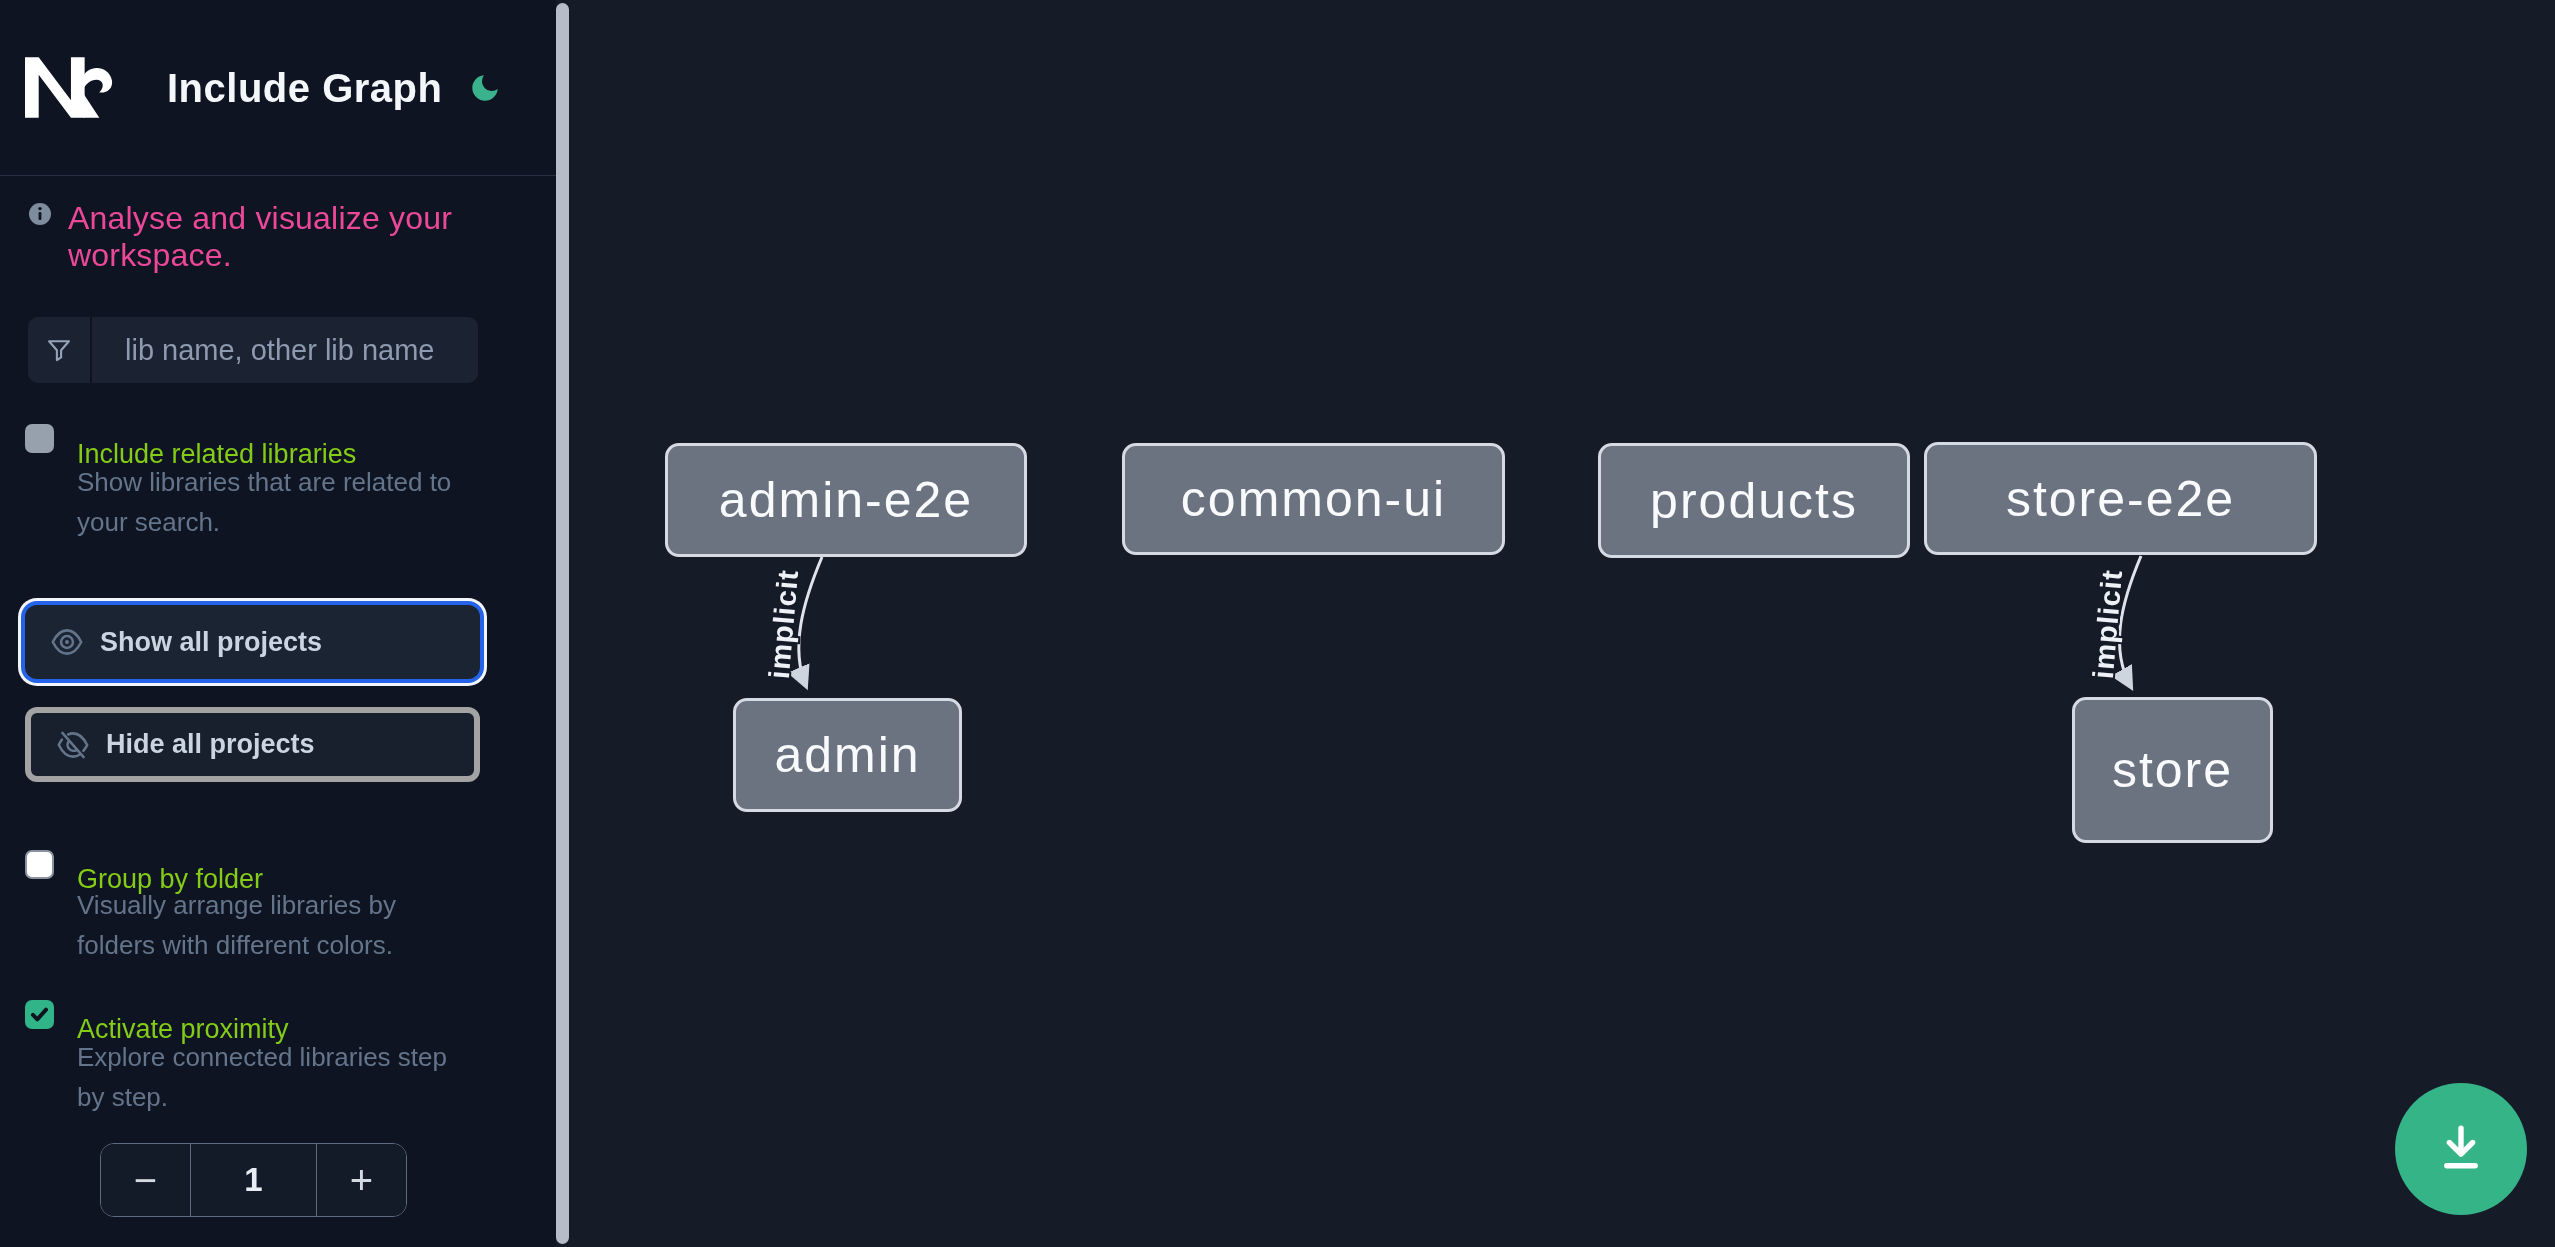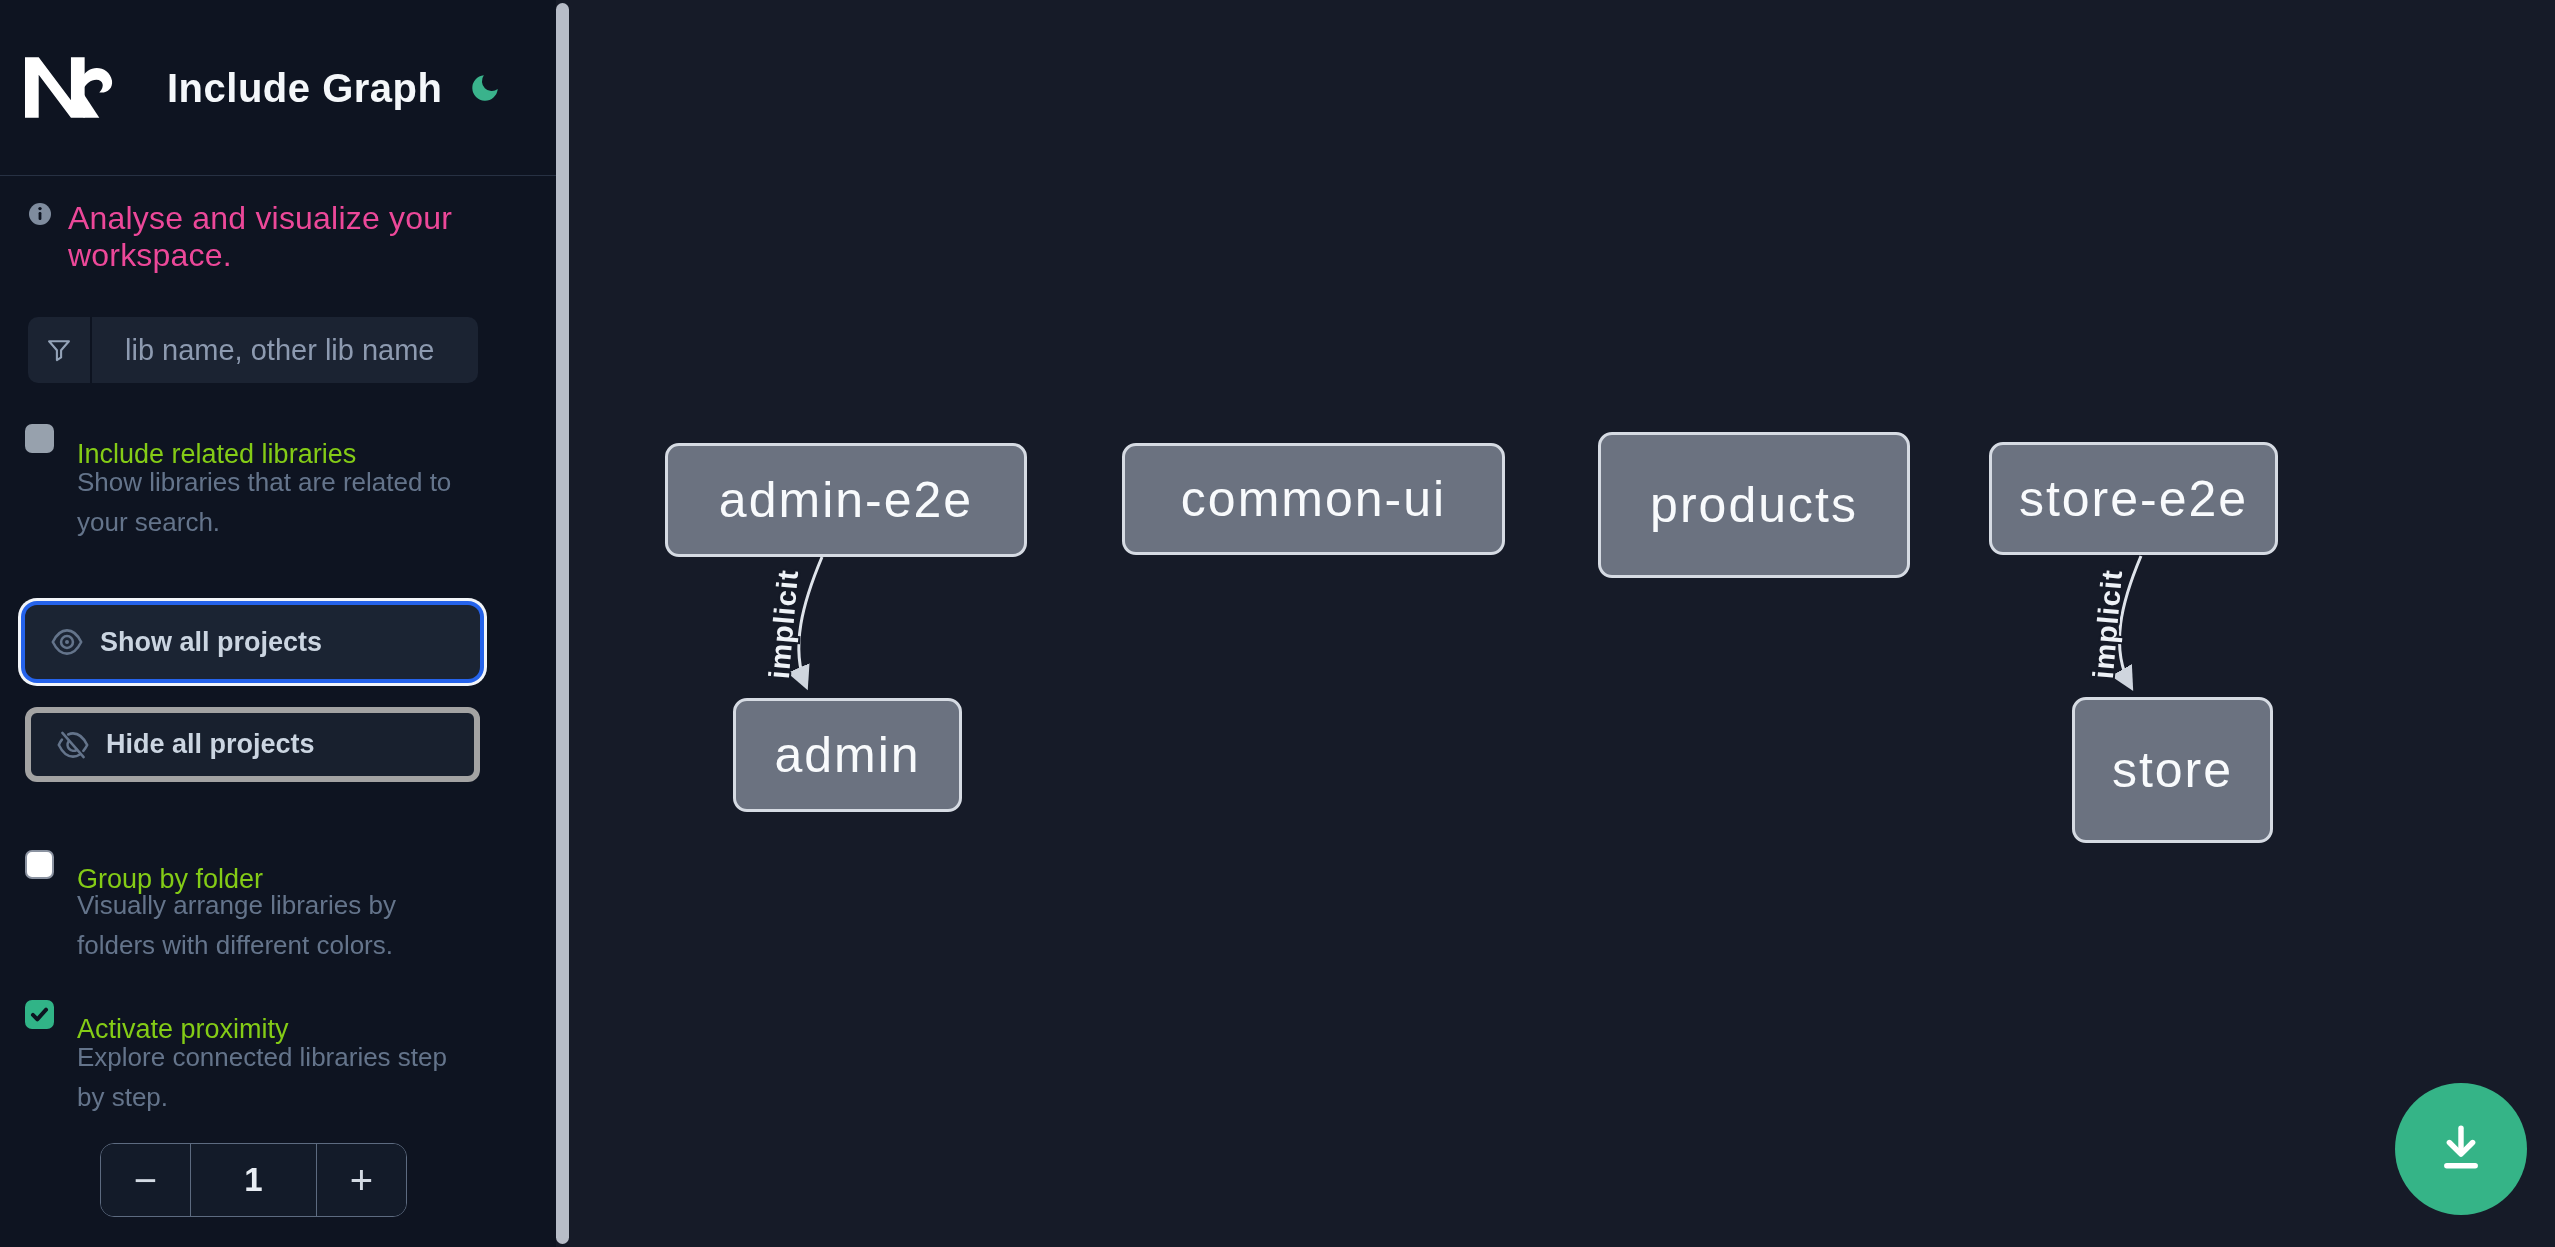"products" div.node { height: 146px -> 115px; top: 432px -> 443px }
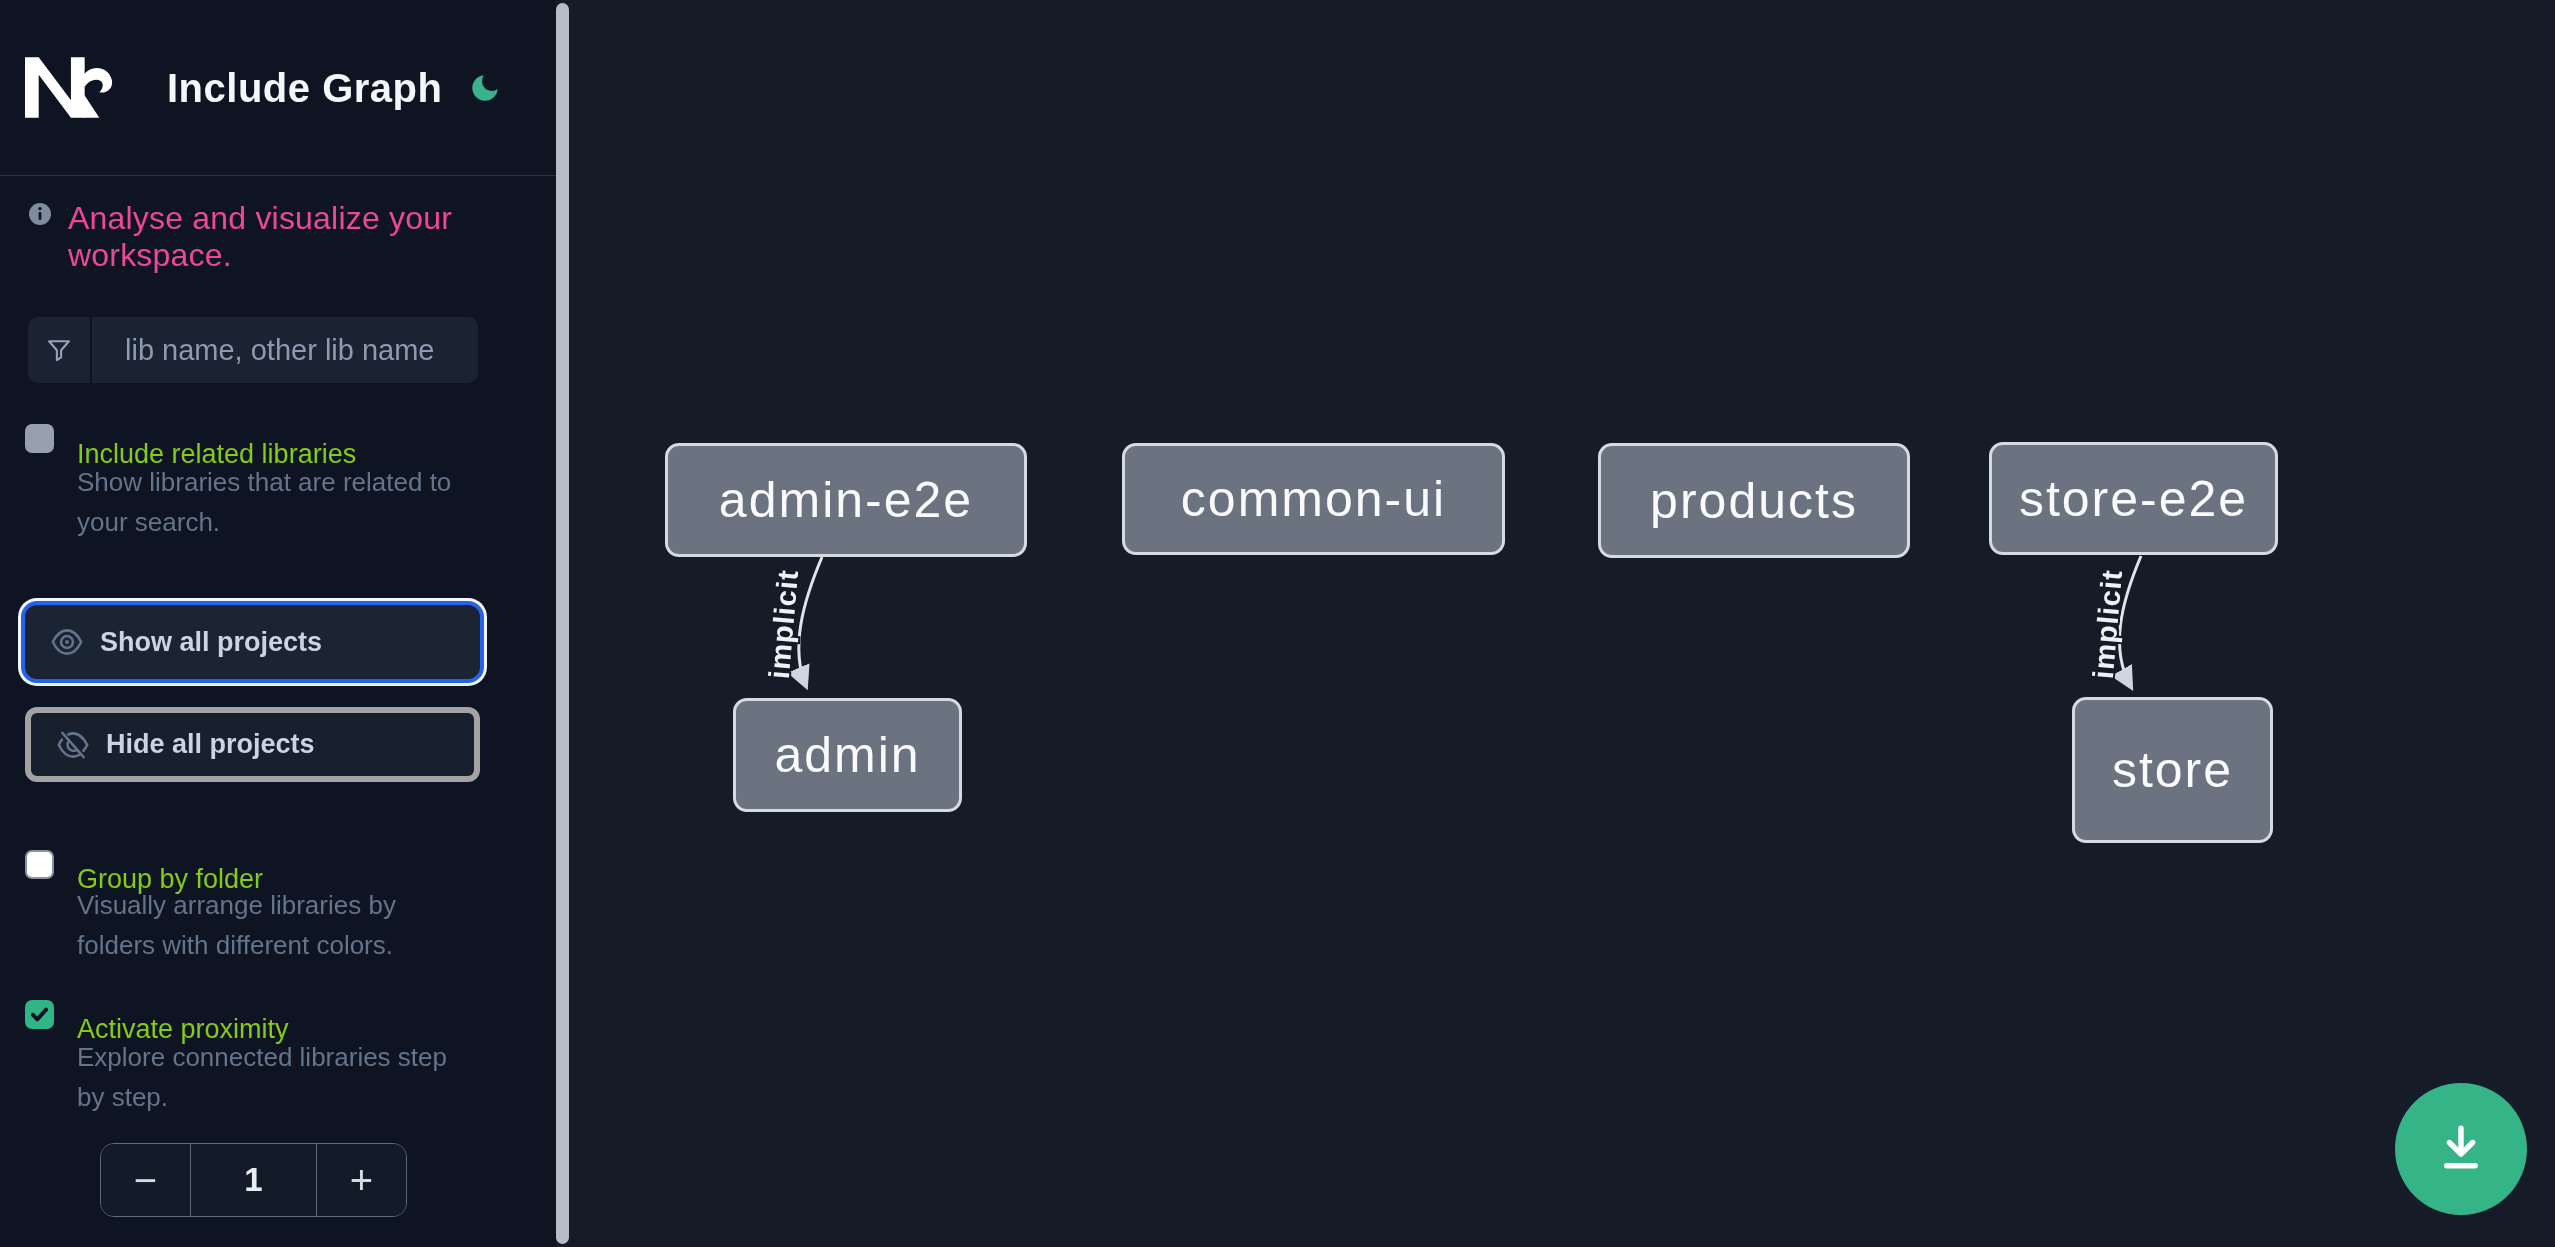"store-e2e" div.node { left: 1989px -> 1924px; width: 289px -> 393px }
